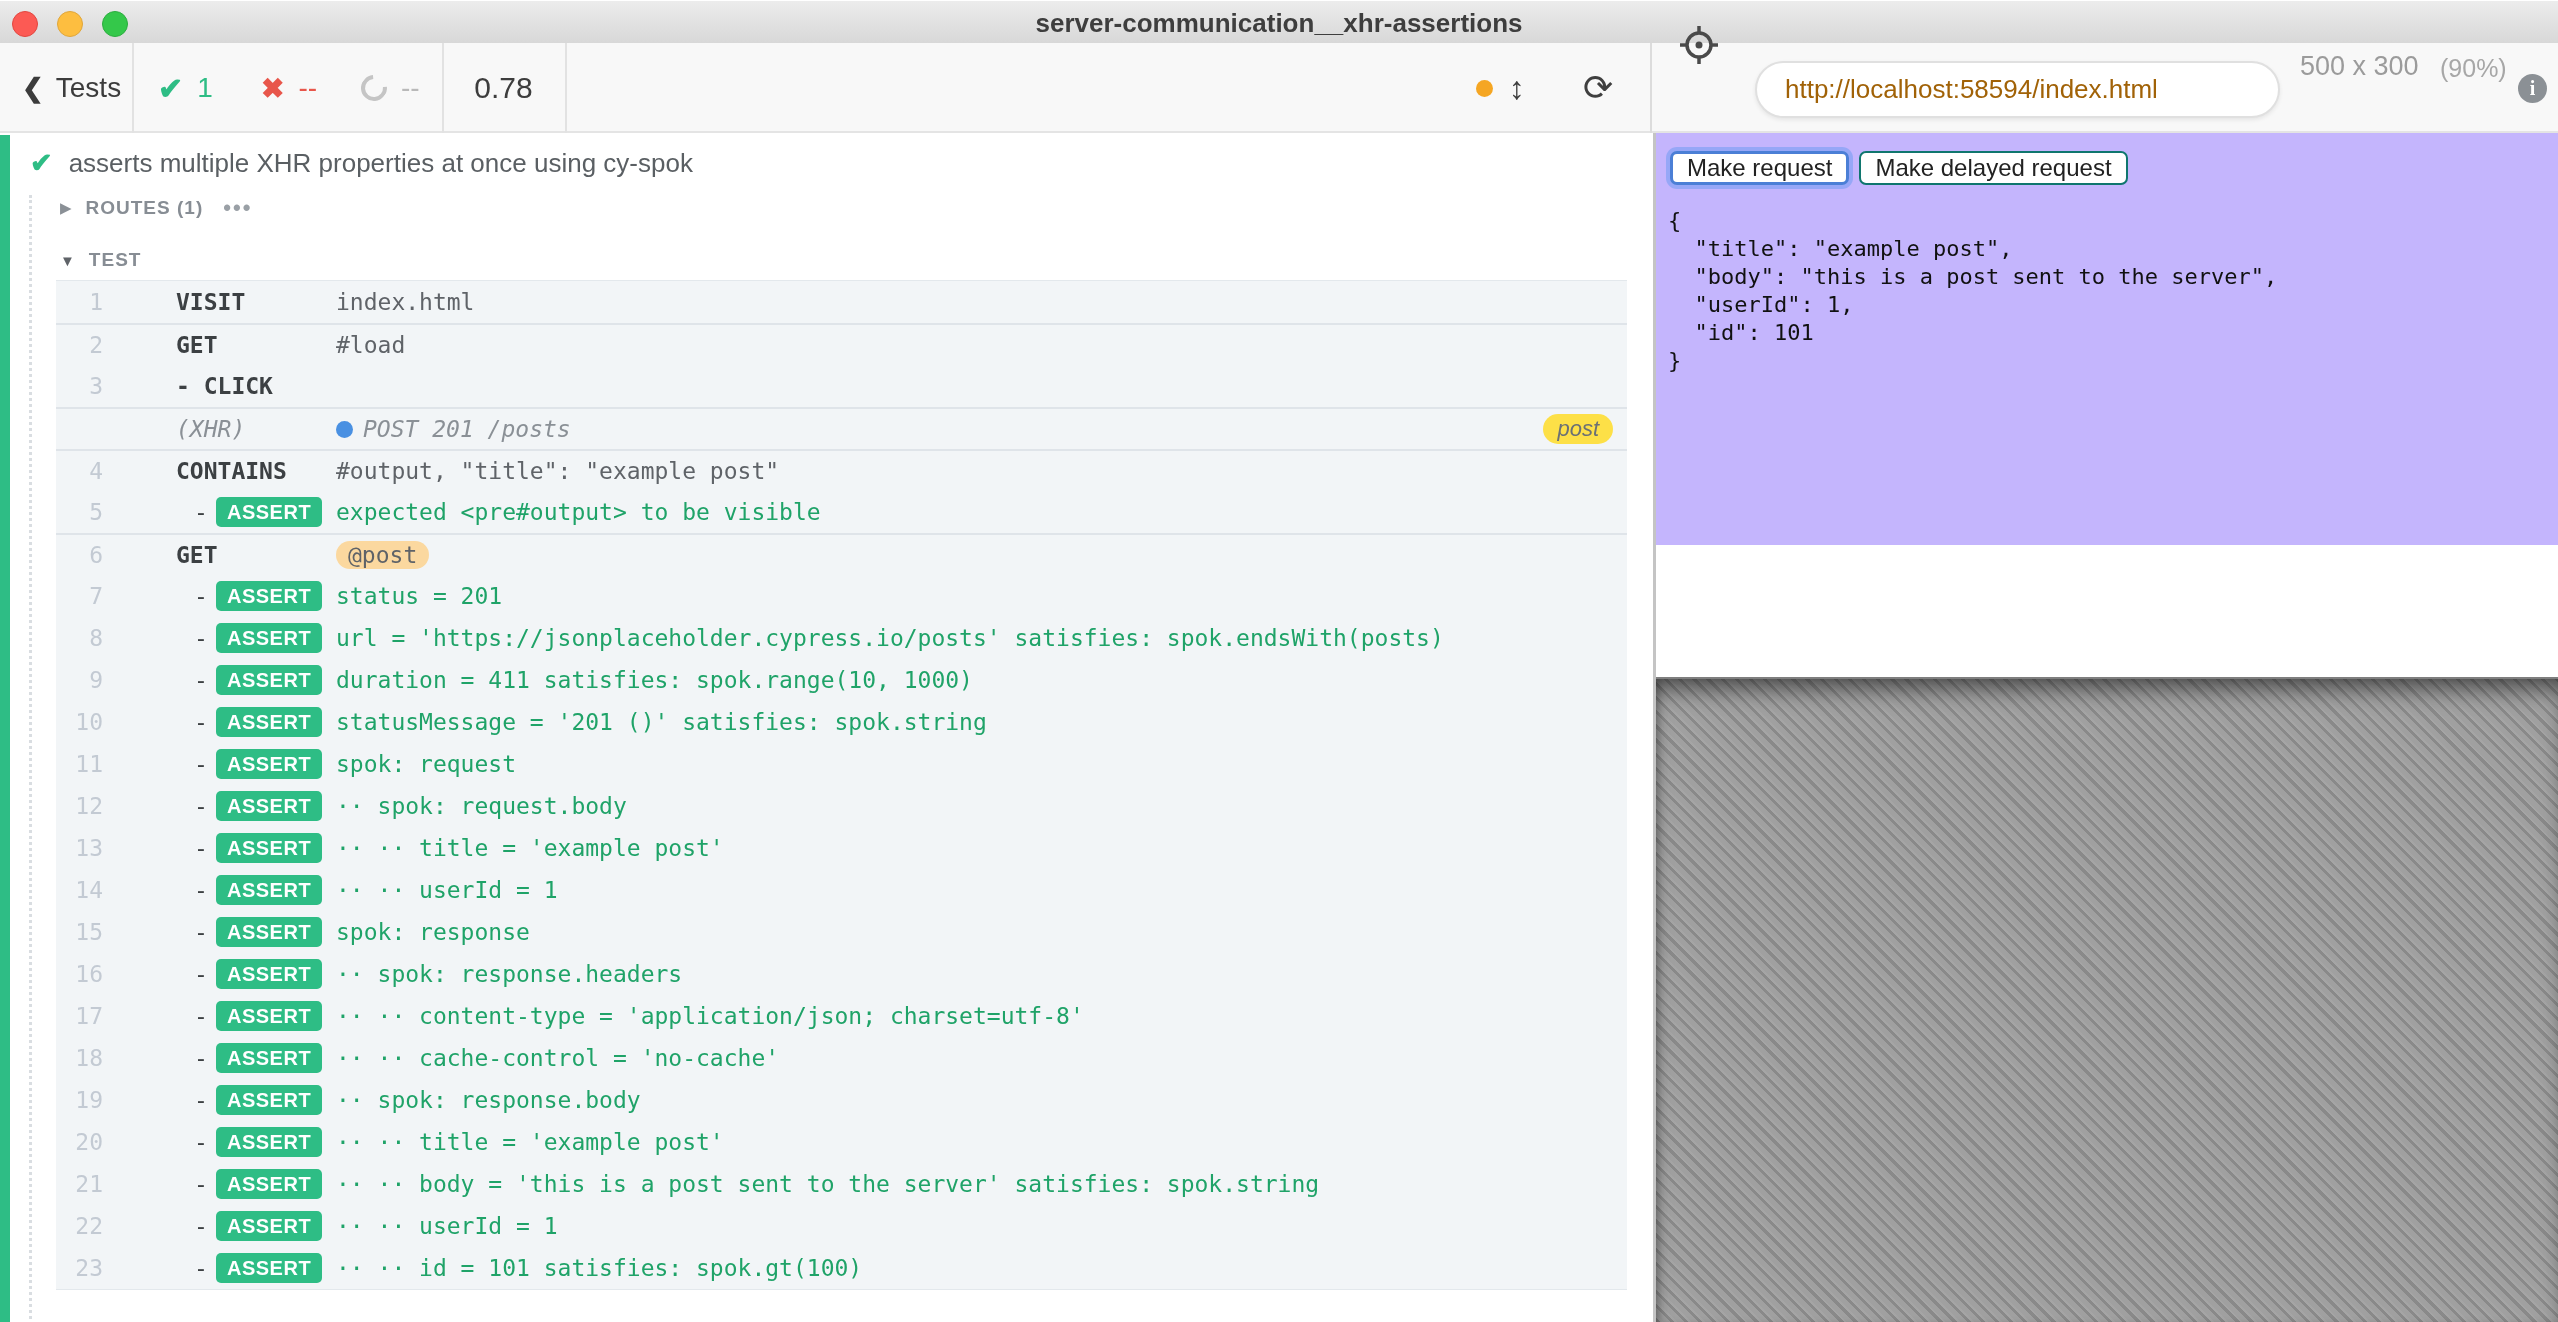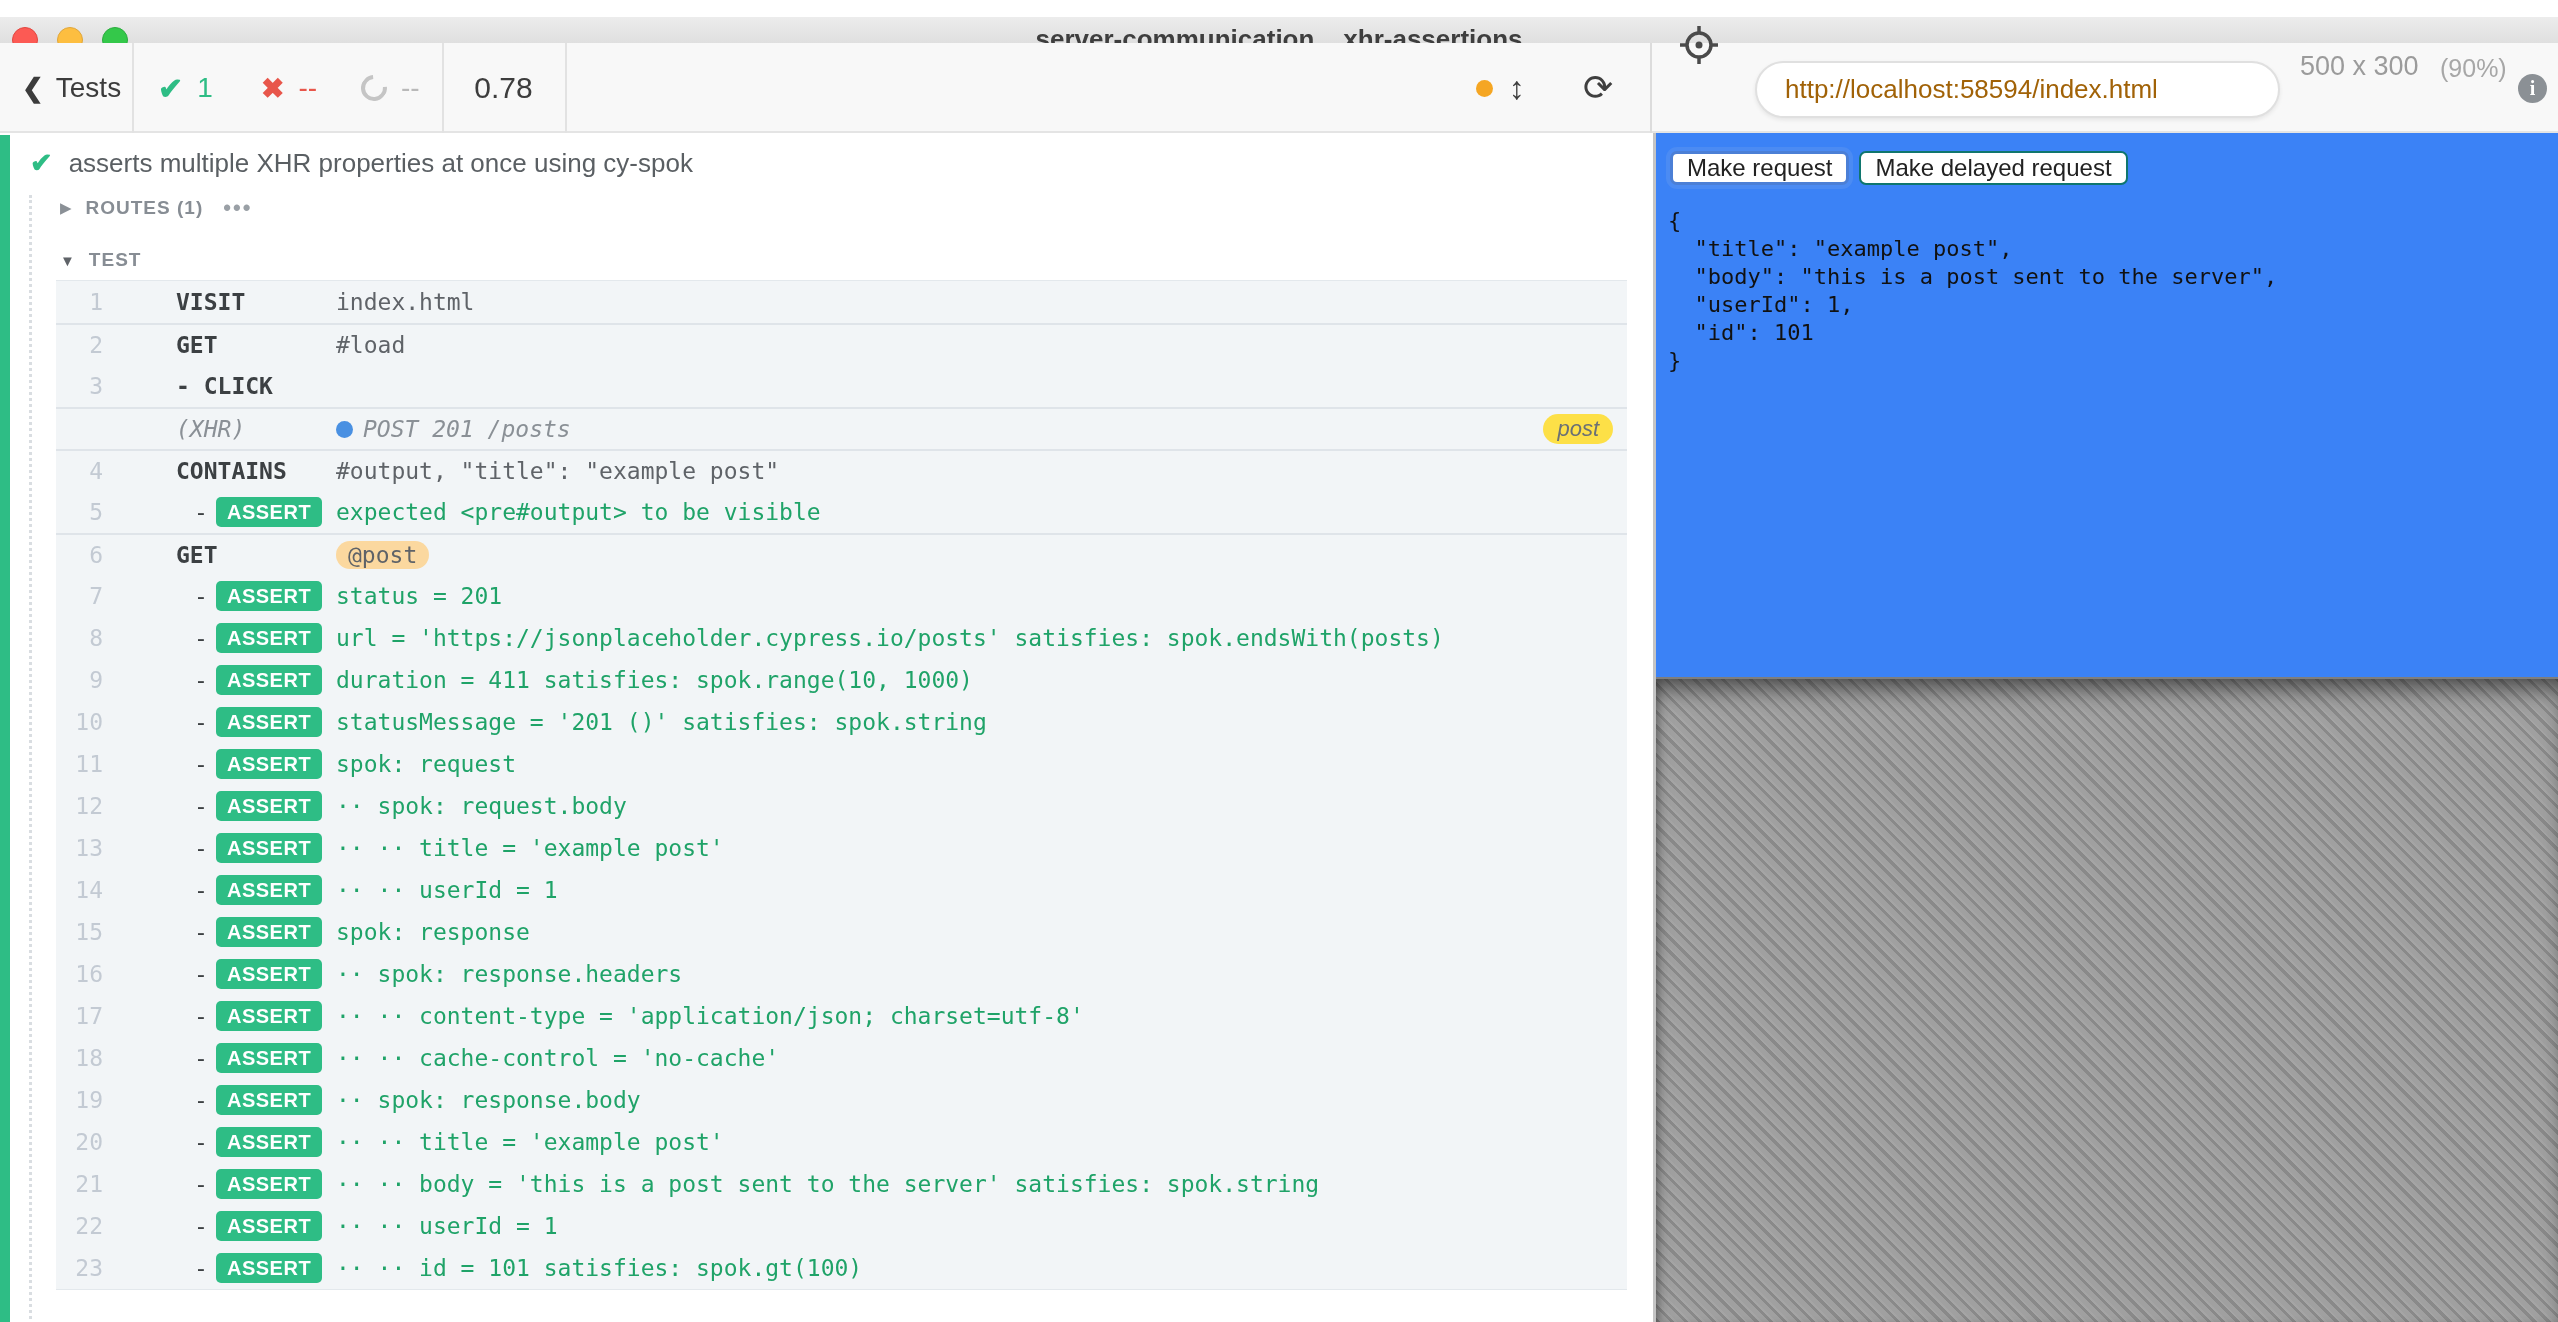"server-communication__xhr-assertions" #titlebar { top: 17px -> 1px }
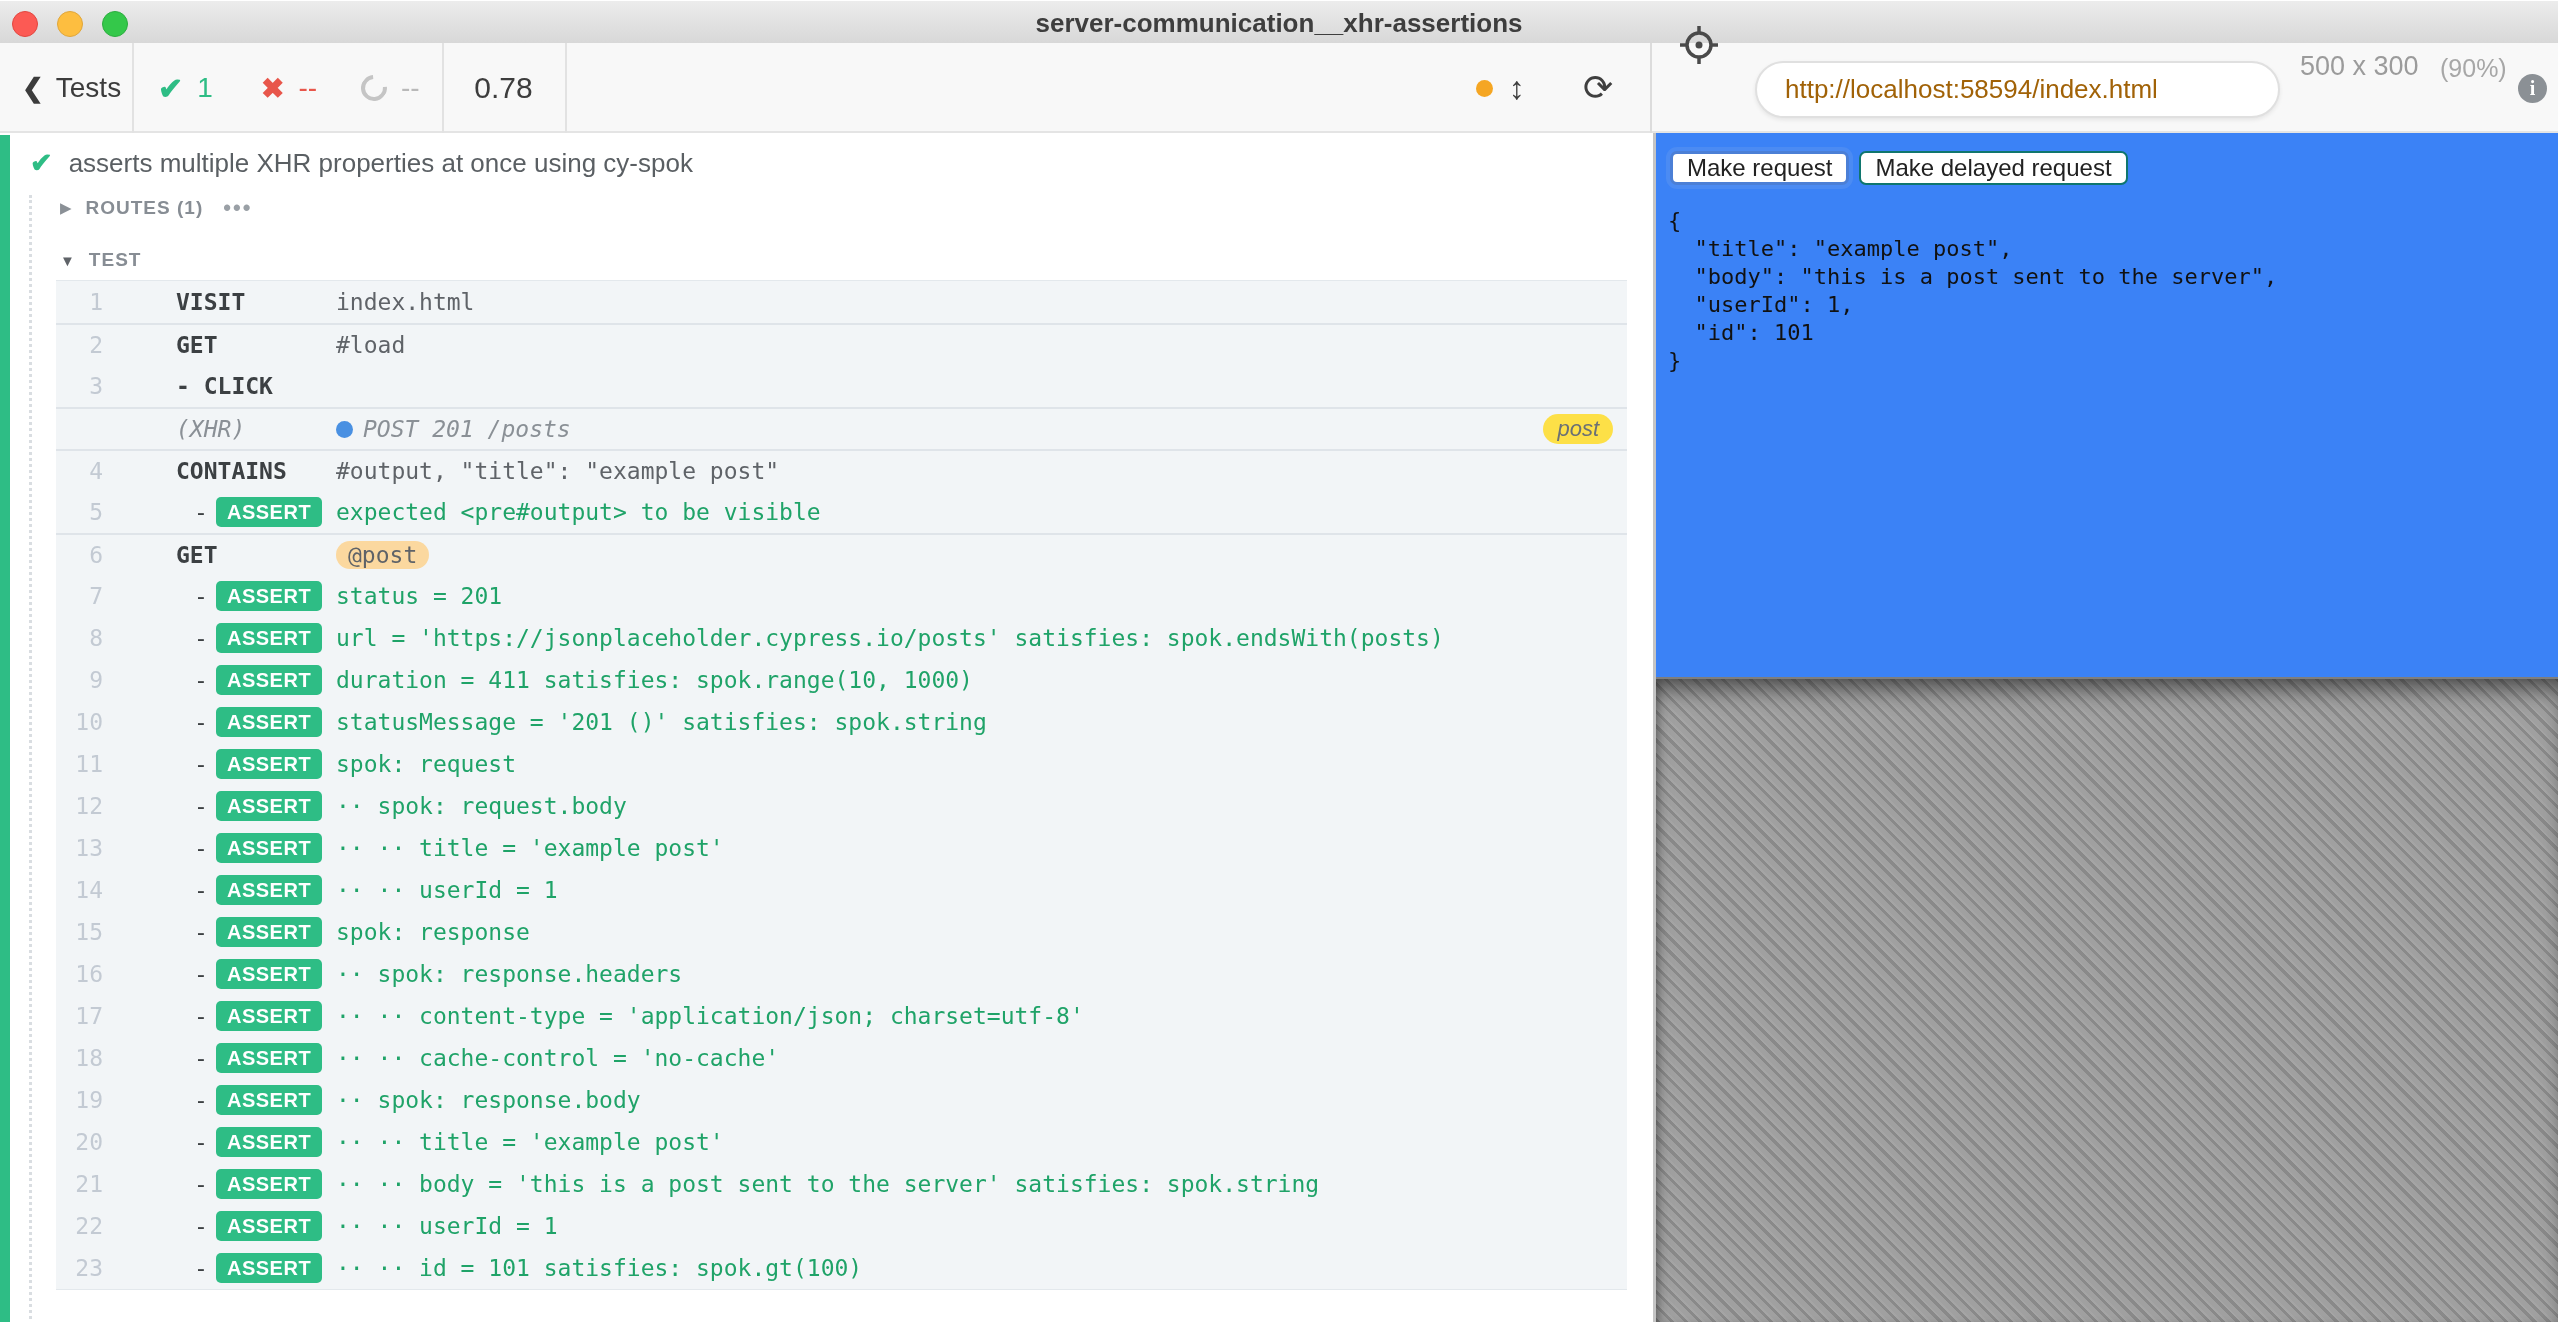"Make request" #aut-content { background: #3b82f6 -> #c4b5fd; height: 544px -> 412px }
